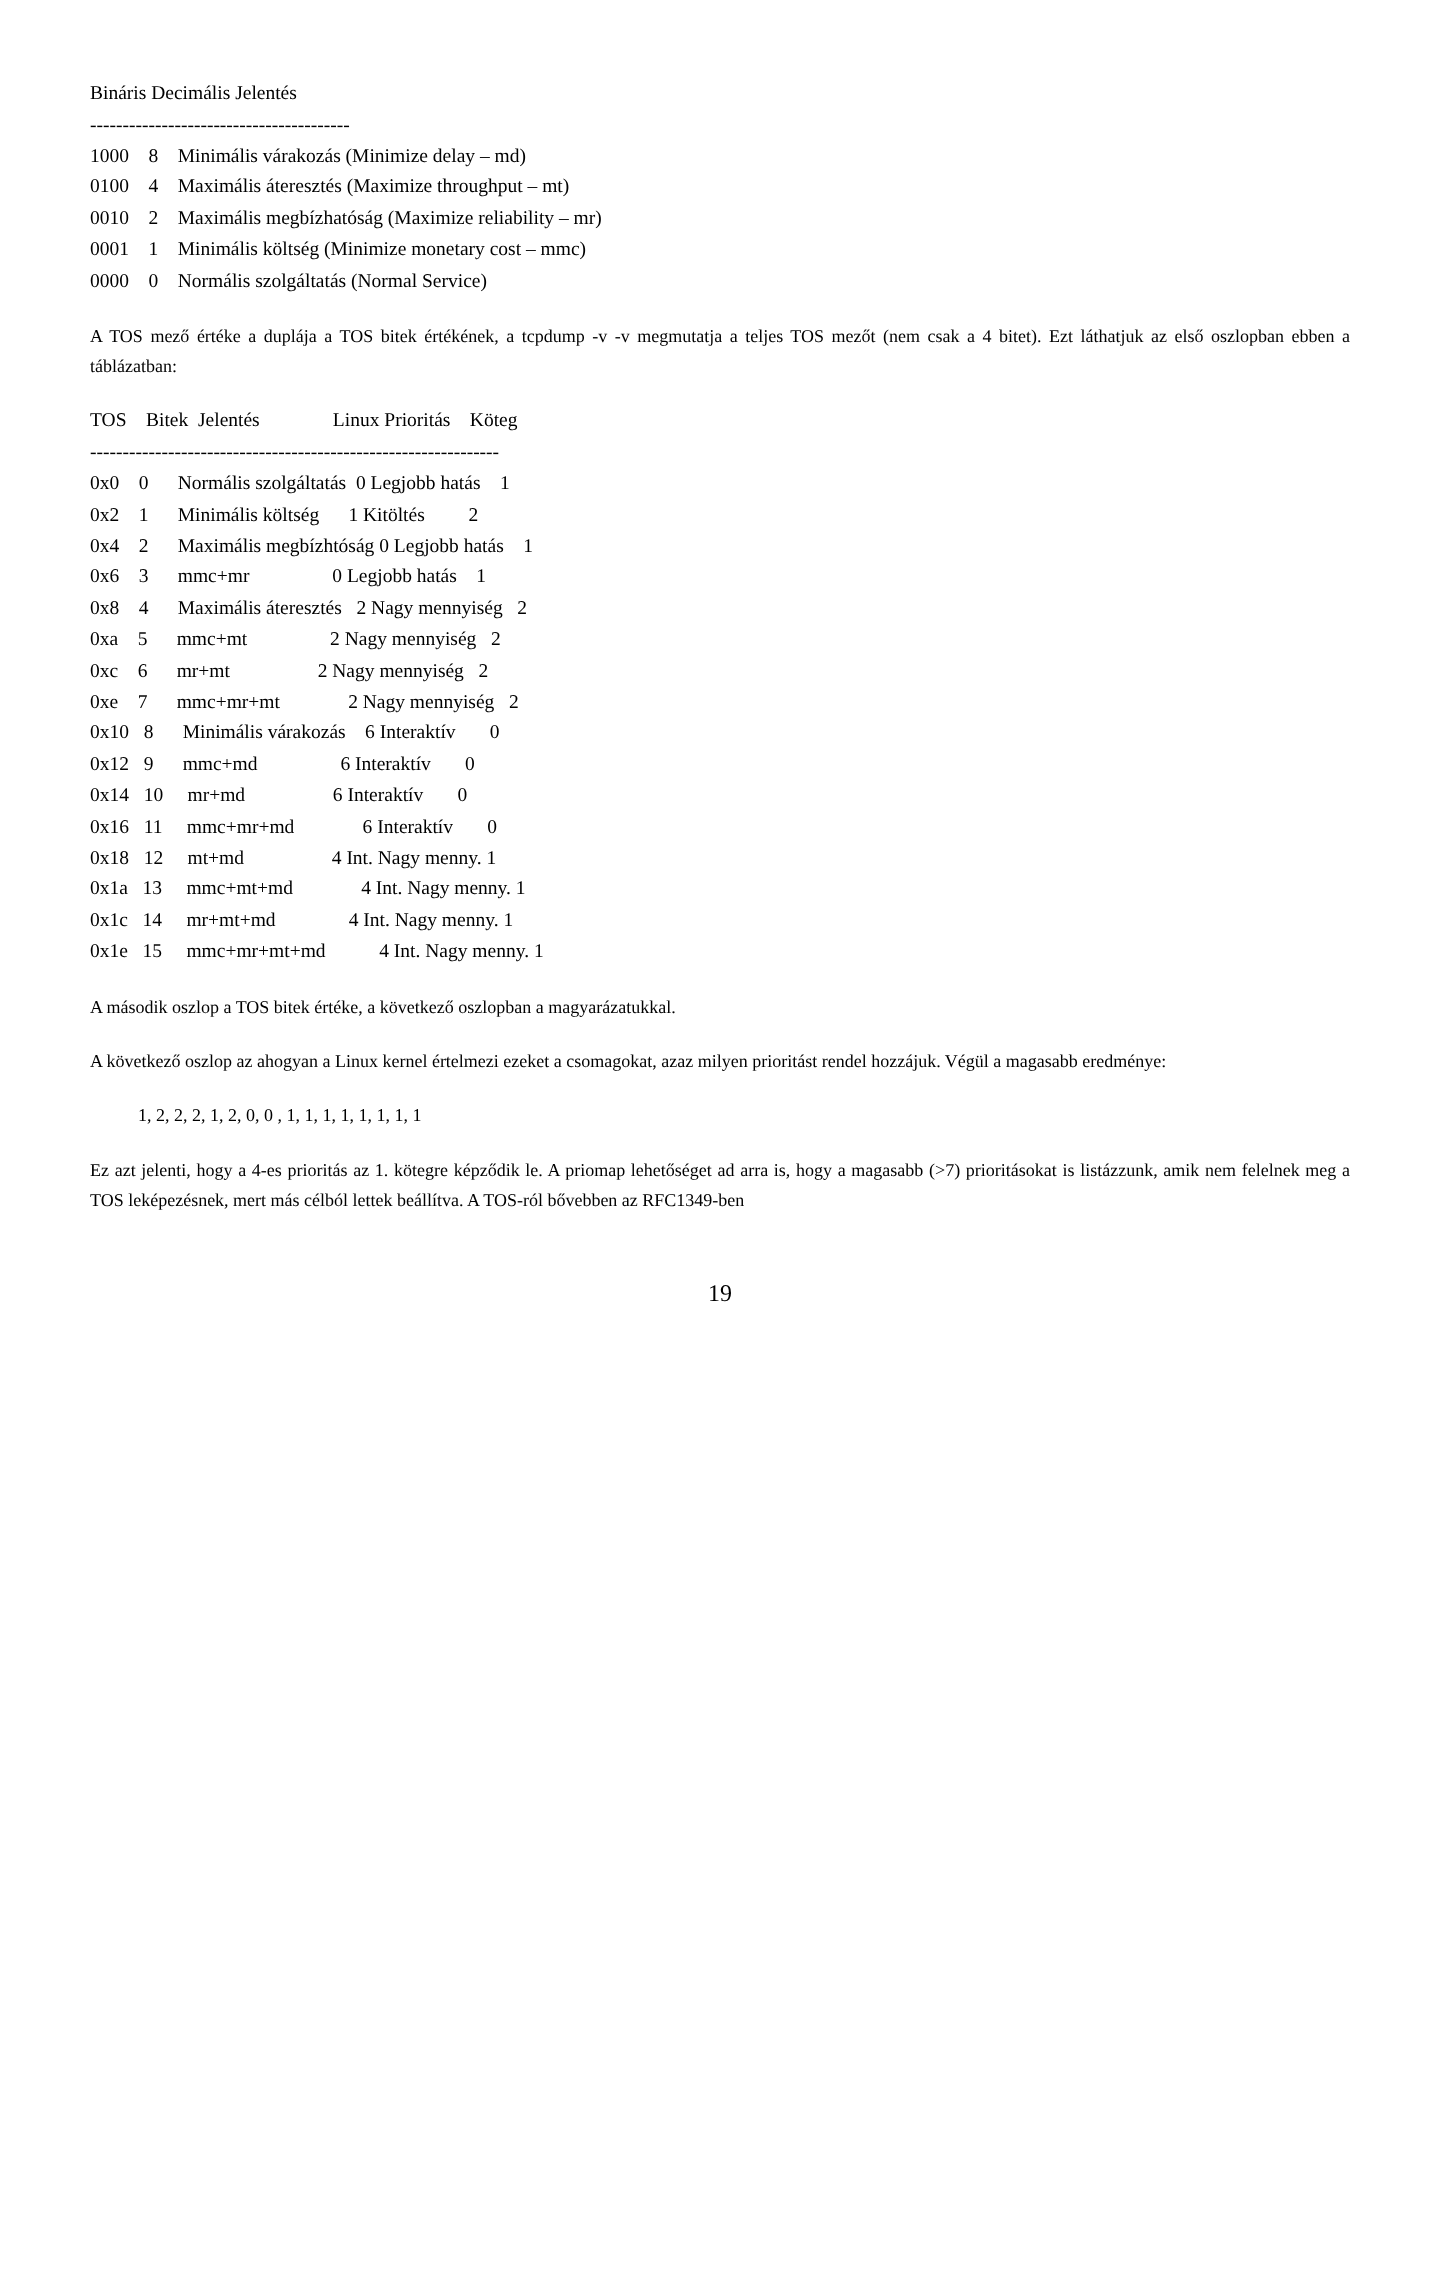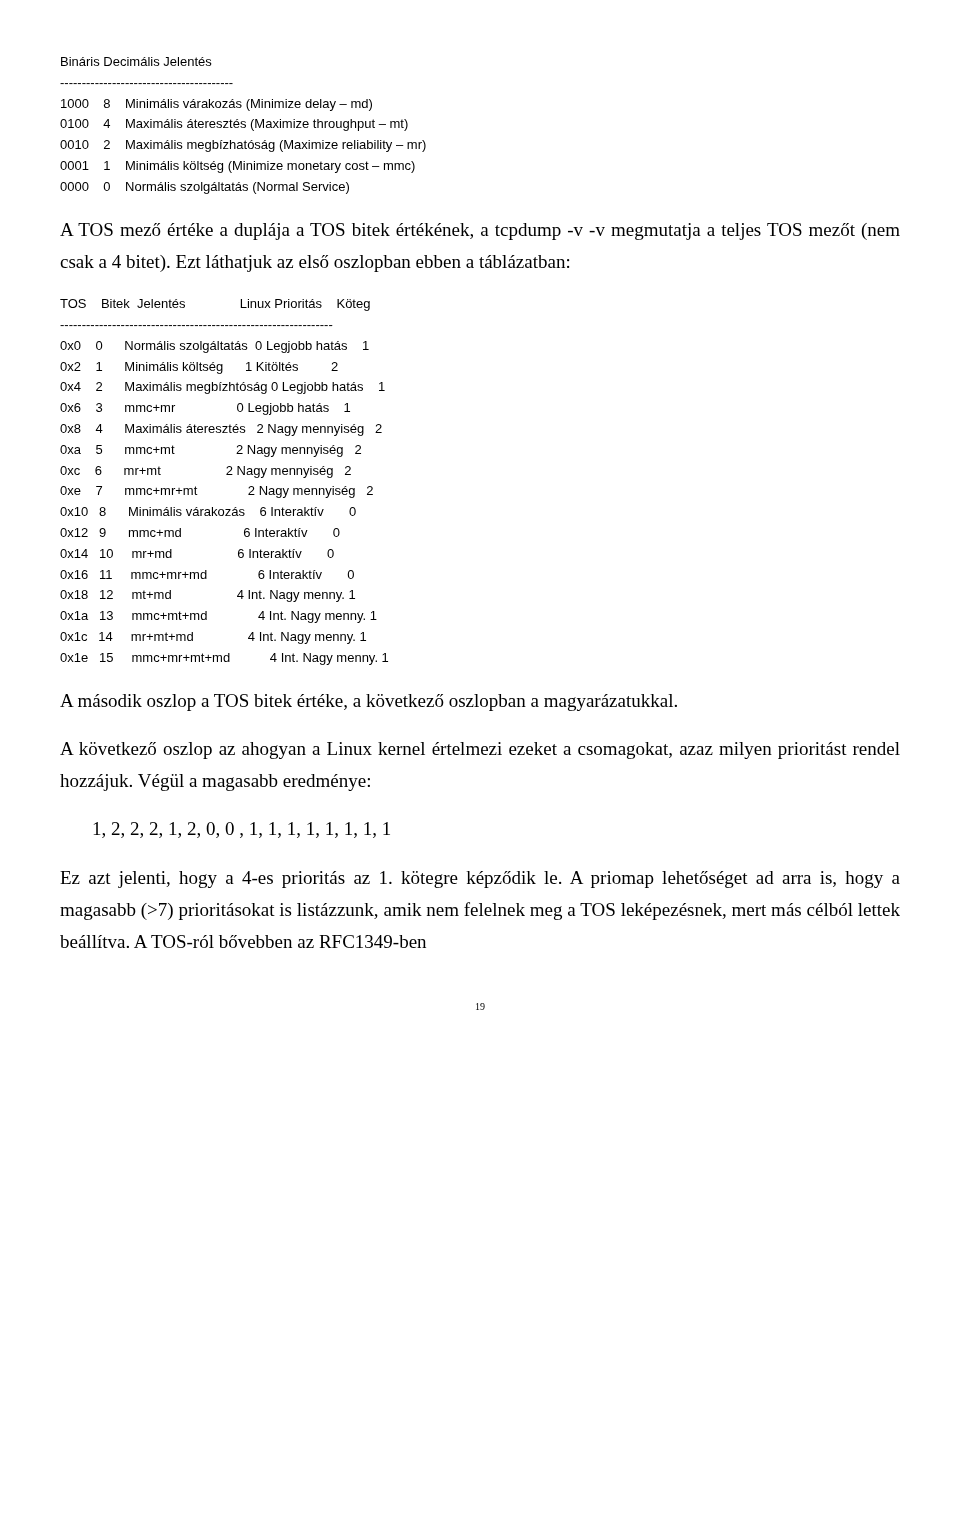"Bináris Decimális Jelentés" .code-block { font-family: Liberation Sans, sans-serif -> Liberation Serif, serif }
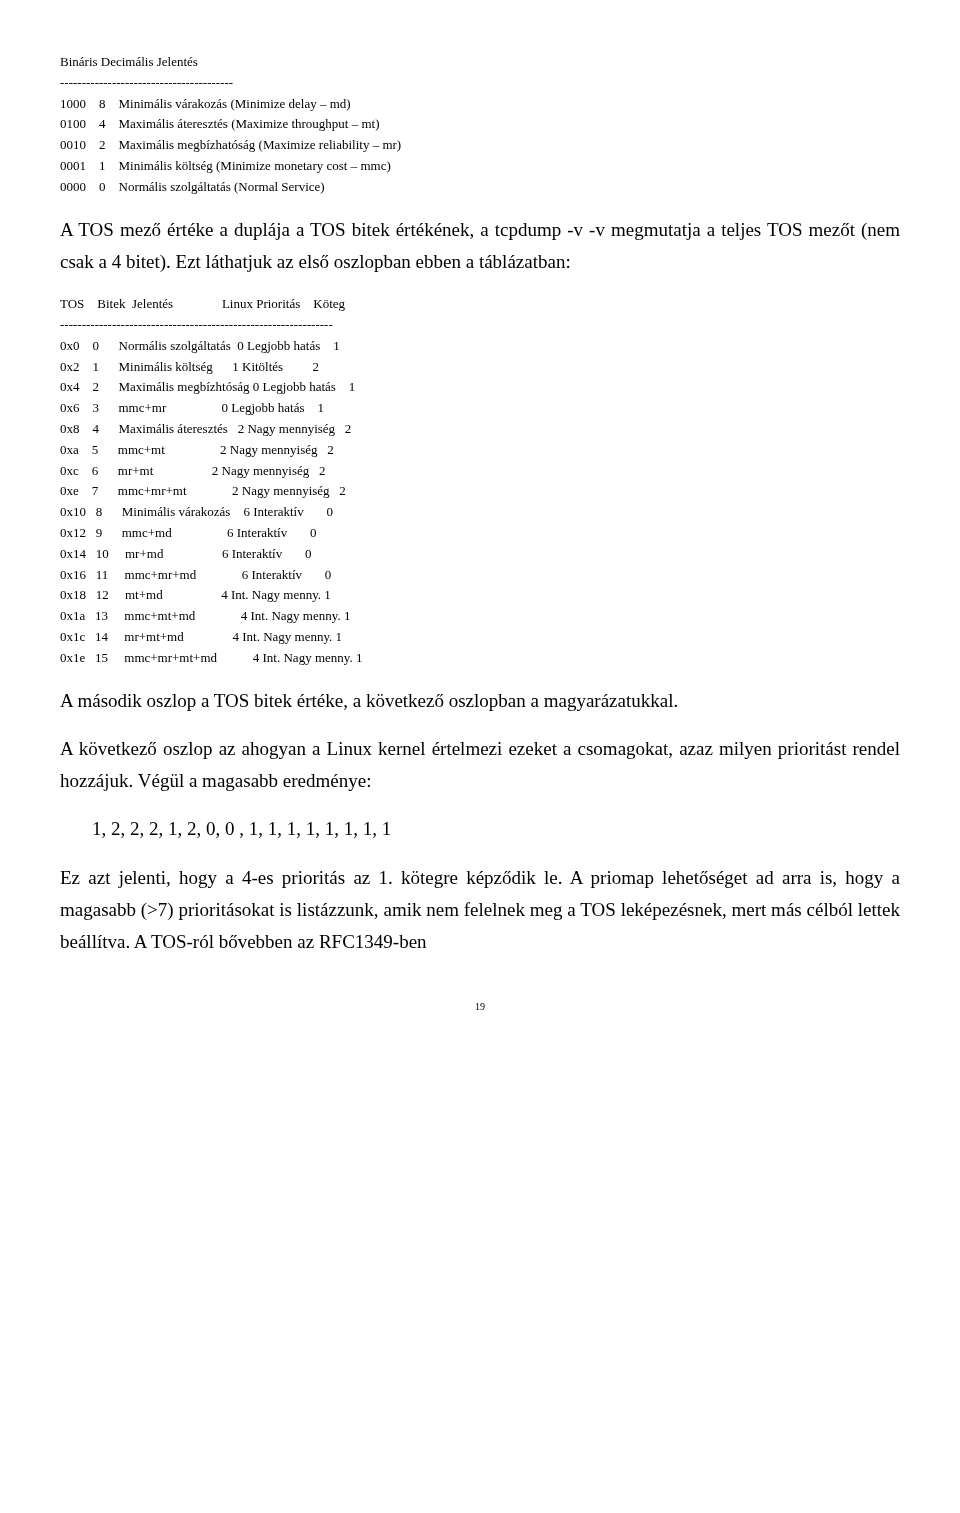"A TOS mező értéke a" .prose { font-size: 19px -> 12px }
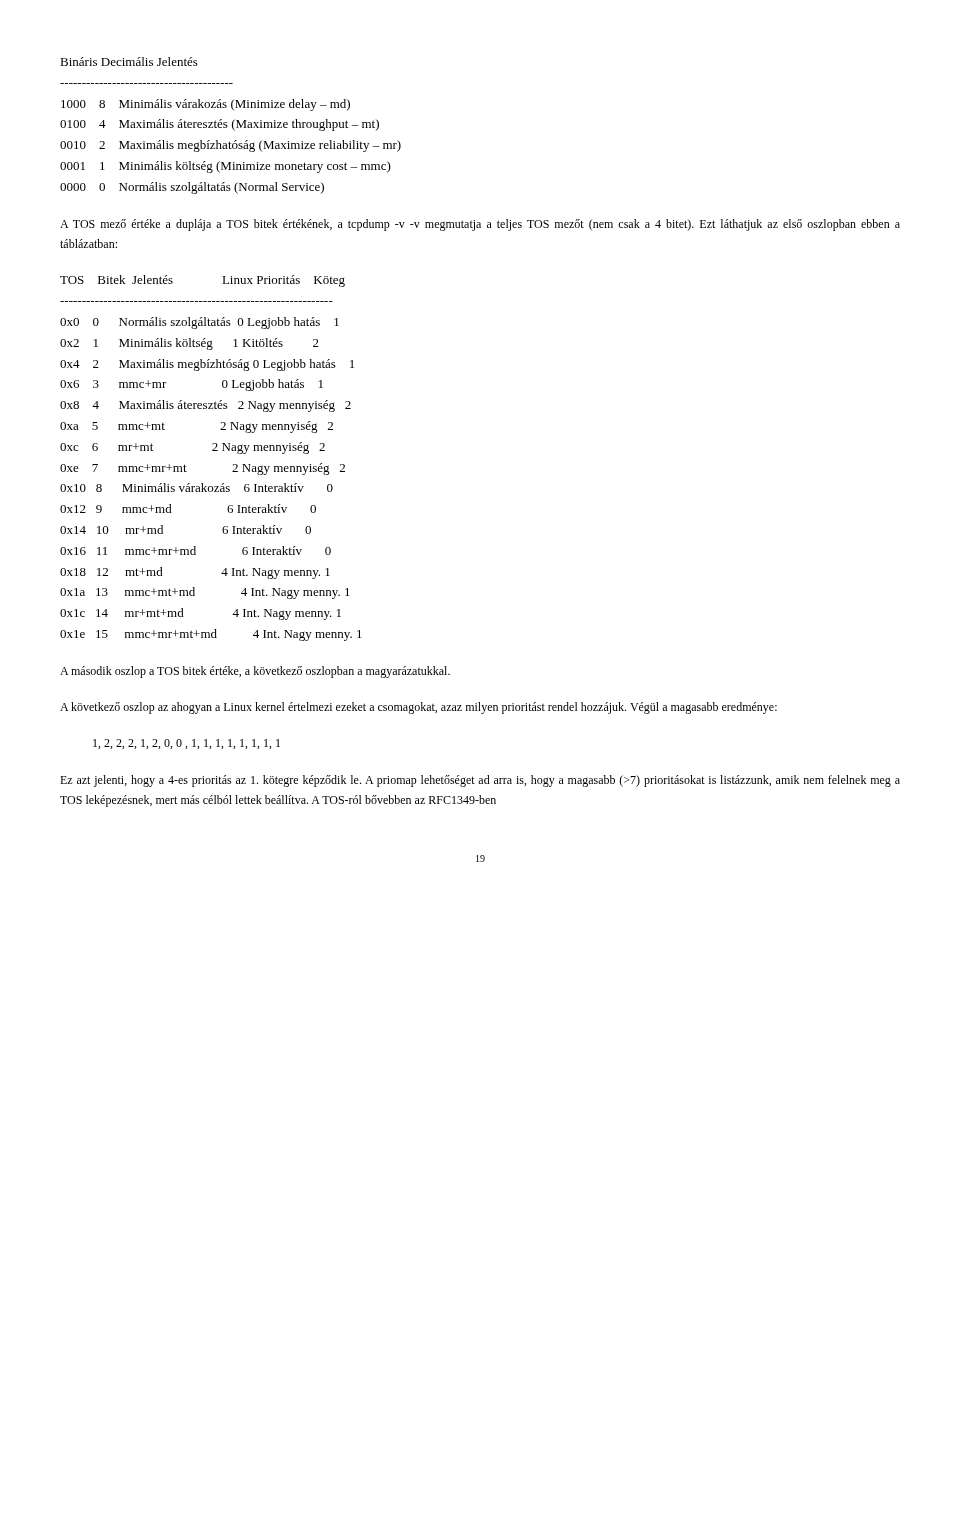"19" .page-number { font-size: 10px -> 16px }
